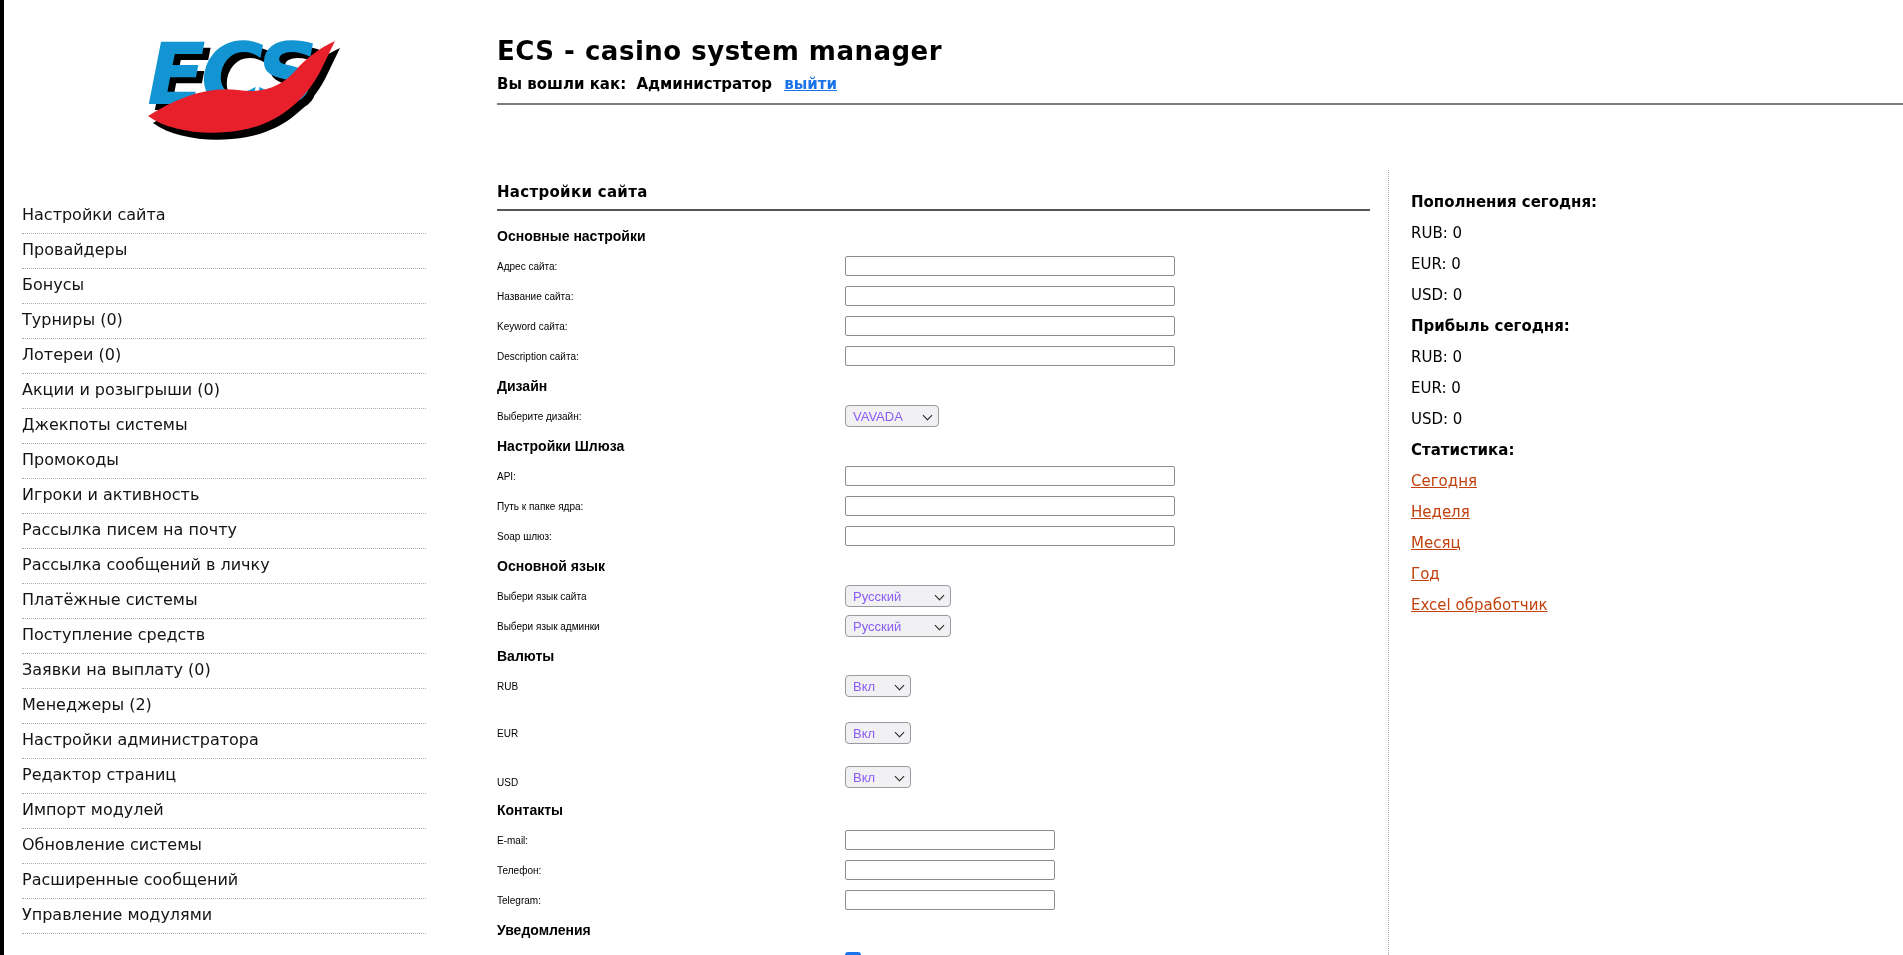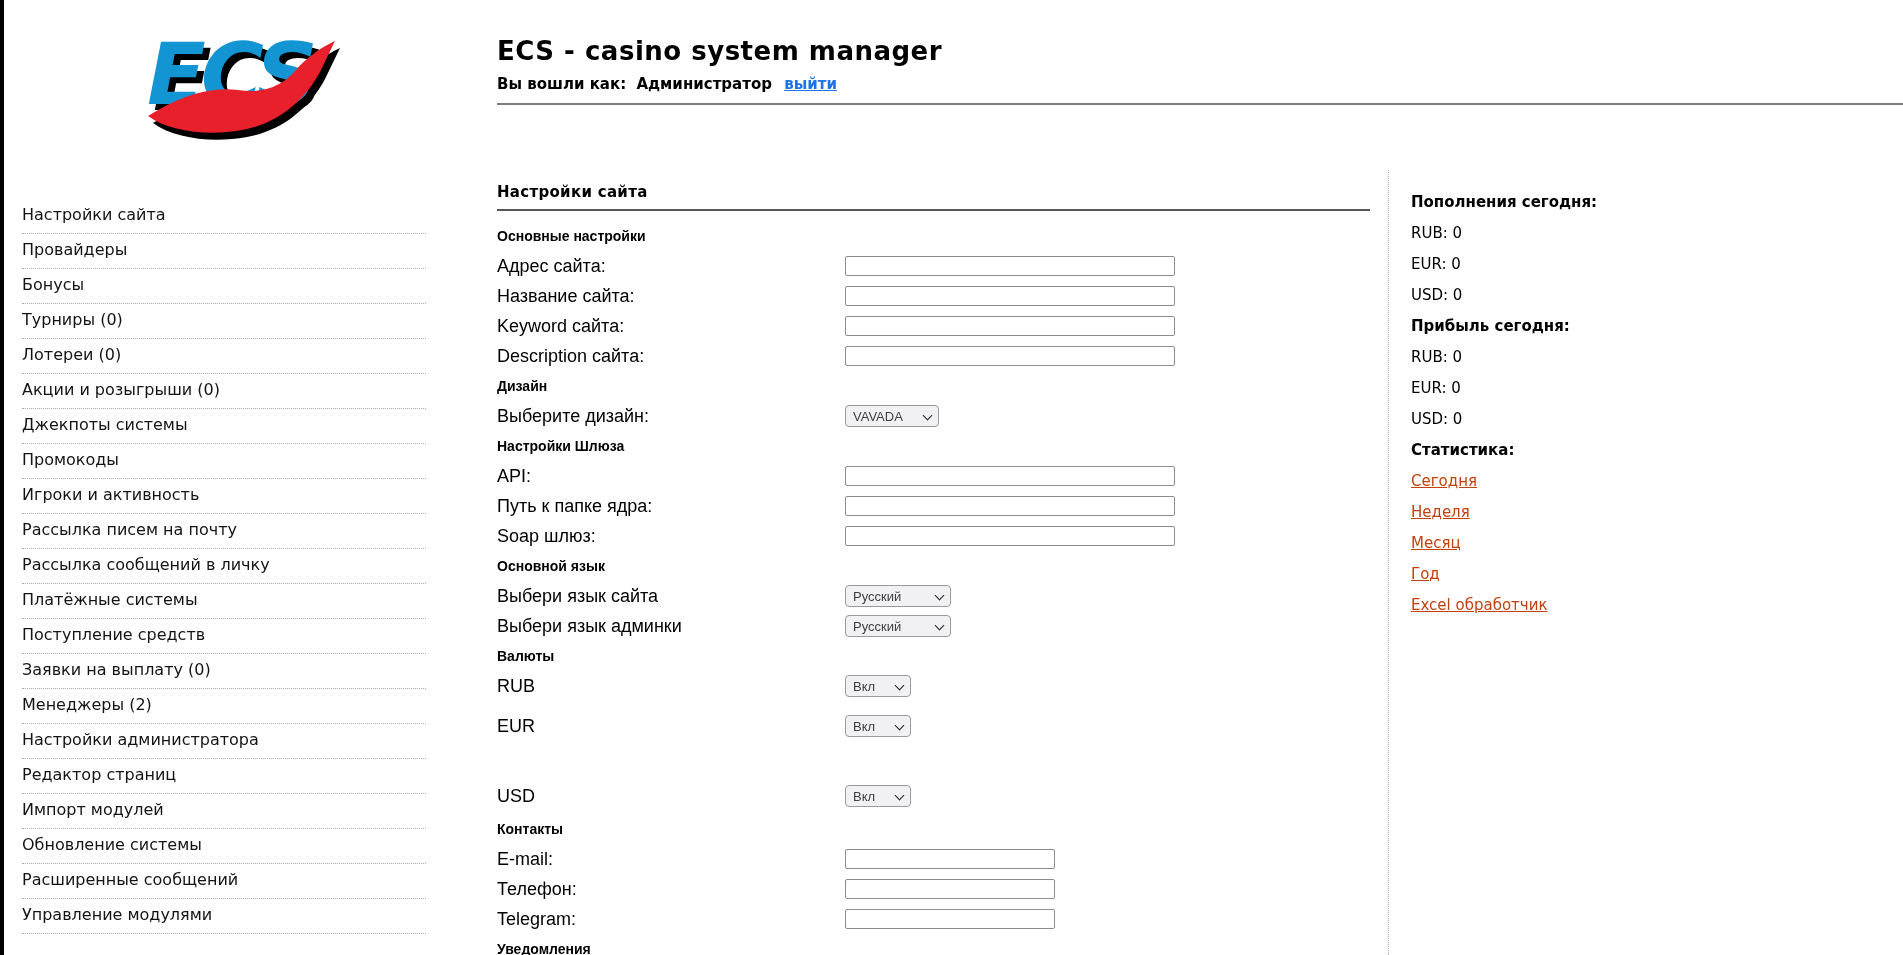"Адрес сайта:" .row .lbl { font-size: 18px -> 10px }
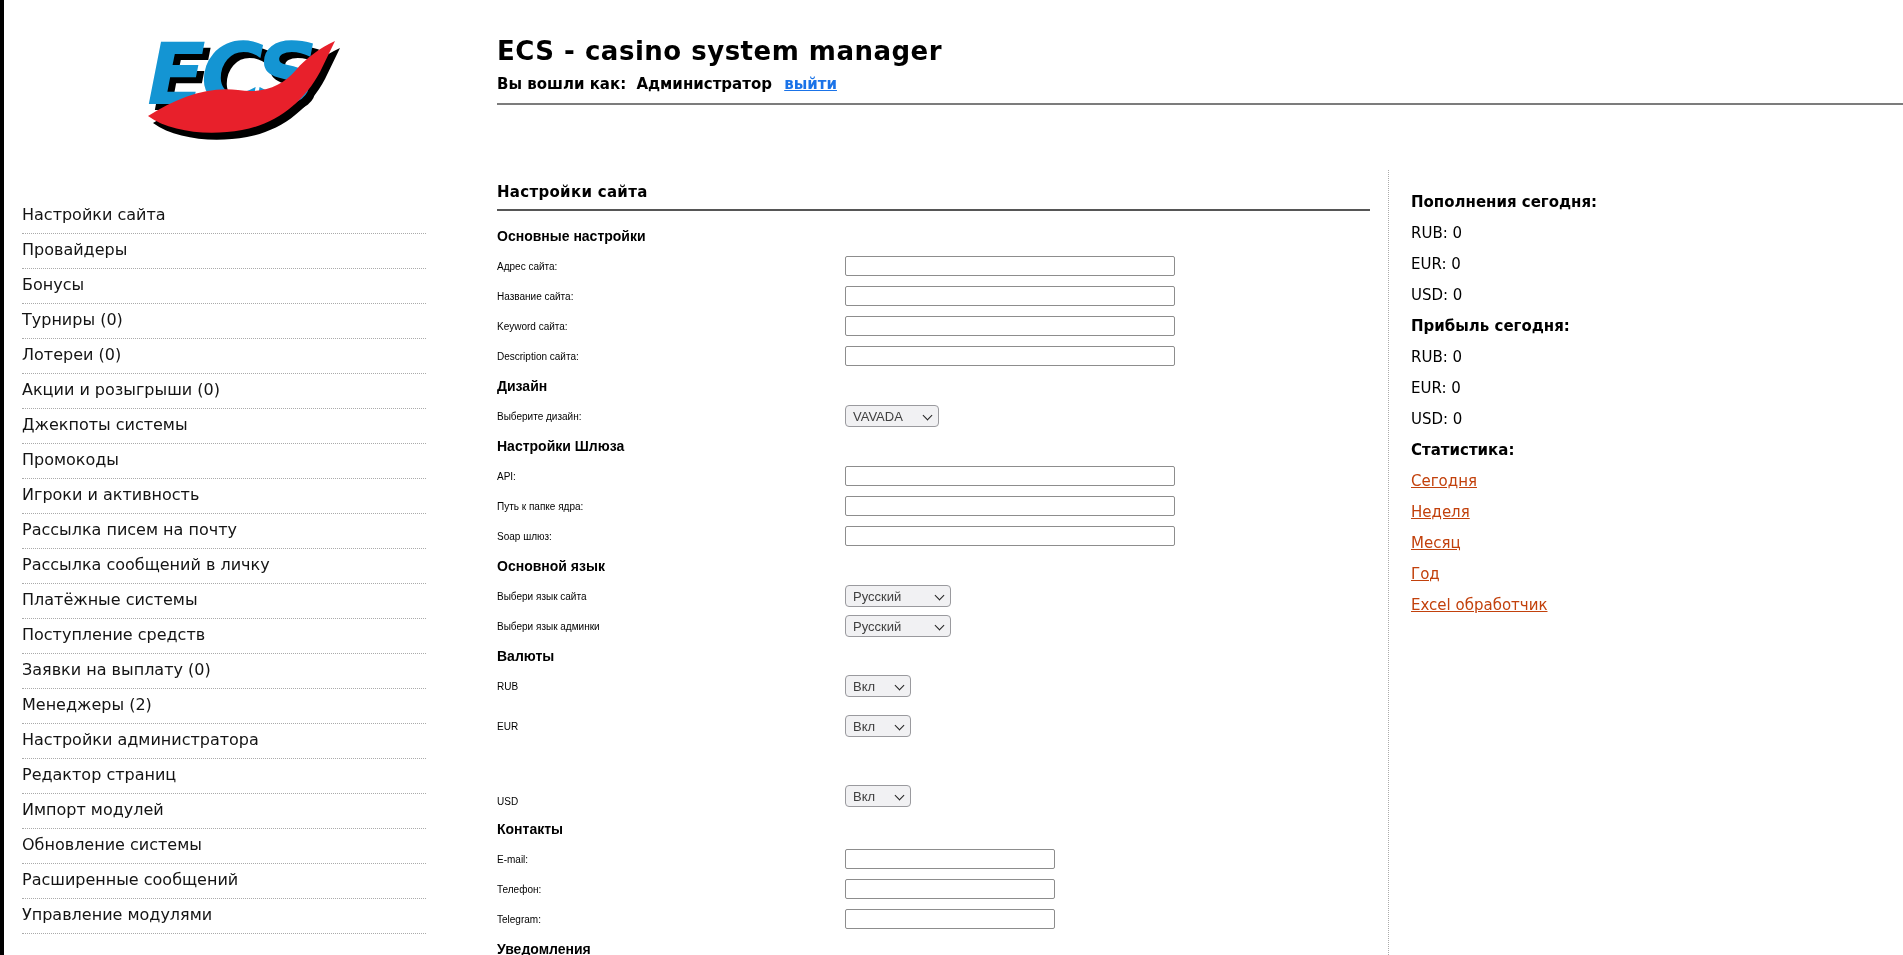"VAVADA" select.sel { color: #404040 -> #8b5cf6 }
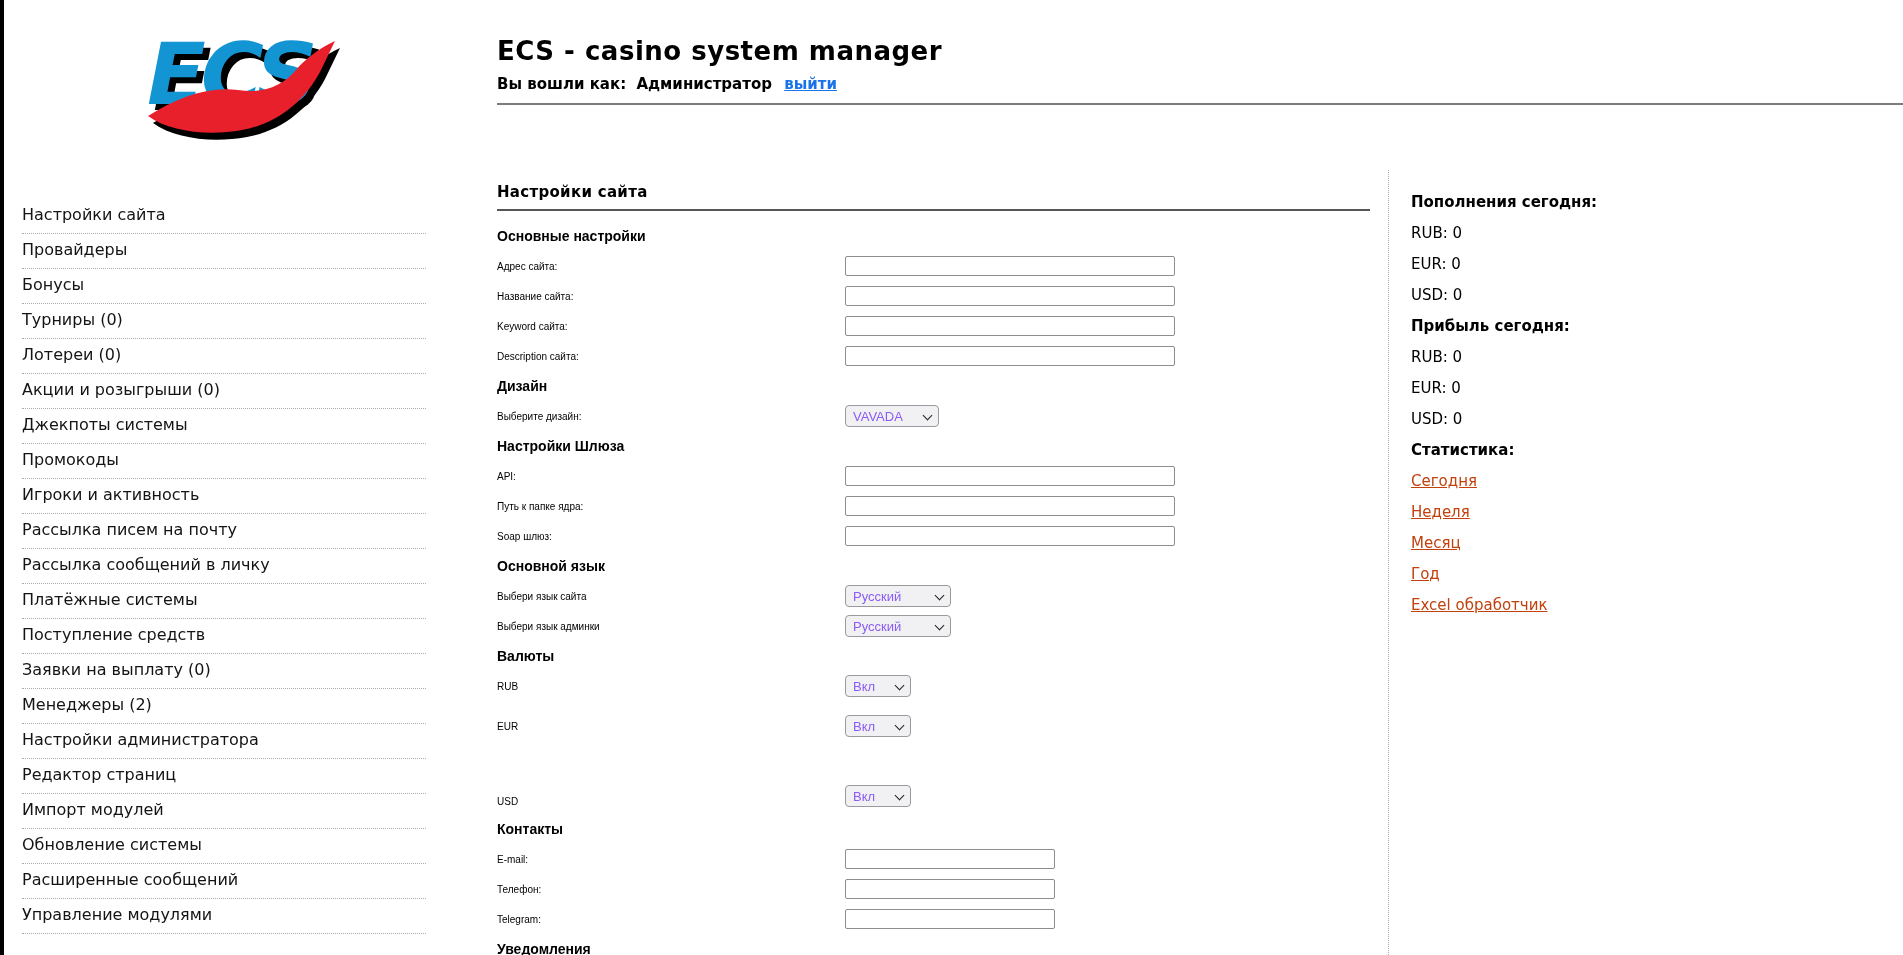"RUB" .gap-rub { margin-bottom: 10px -> 17px }
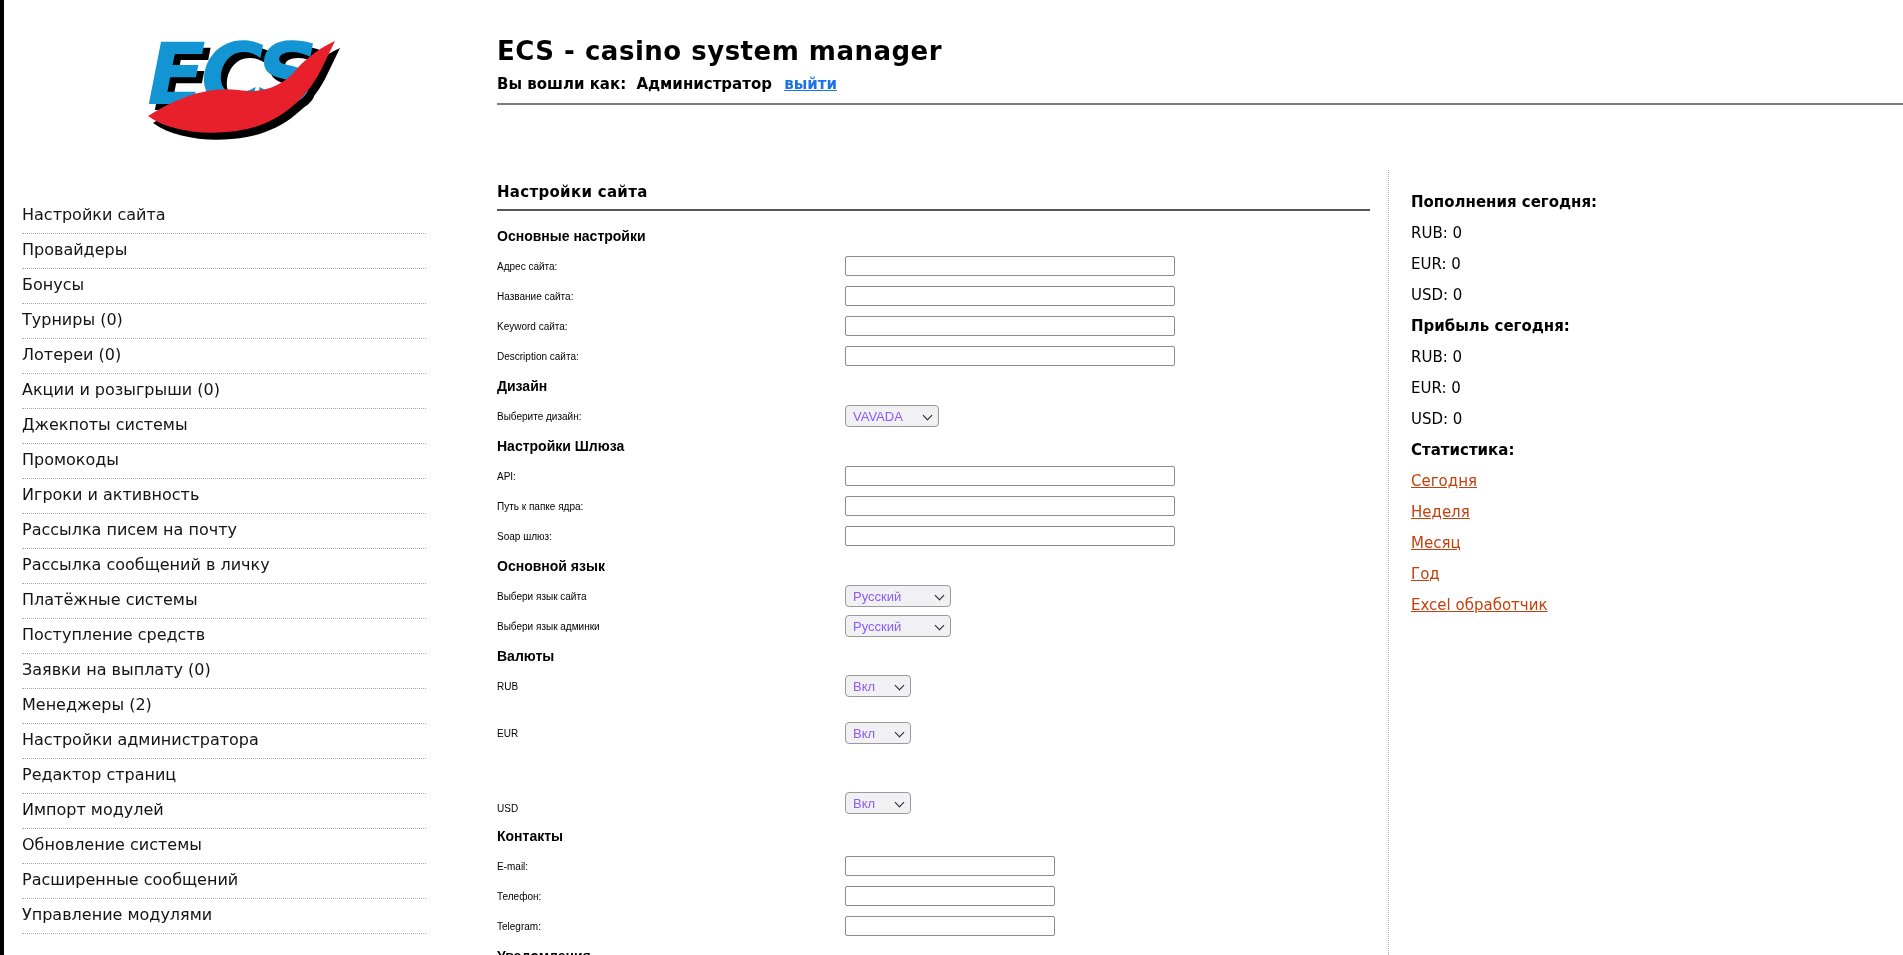"EUR" .gap-eur { margin-bottom: 36px -> 10px }
